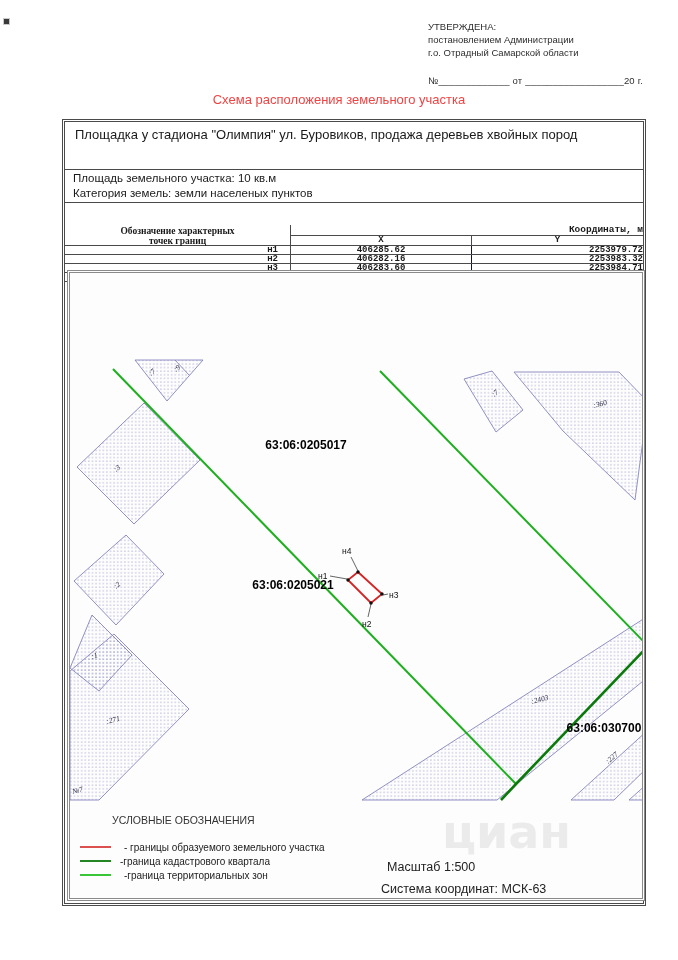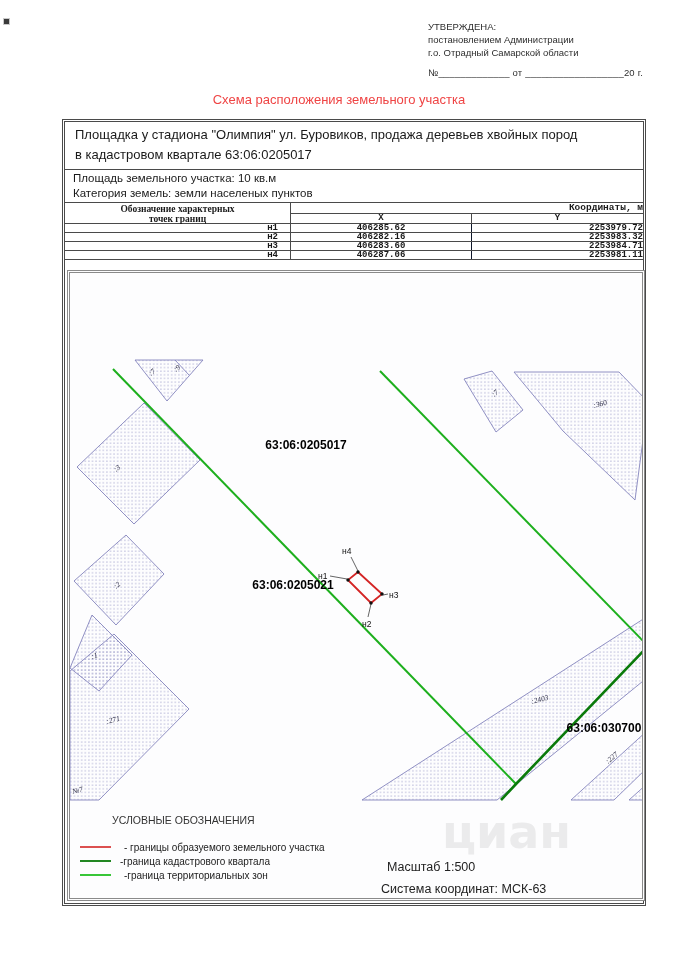"№_____________ от __________________20" .approval .numline { margin-top: 7px -> 15px }
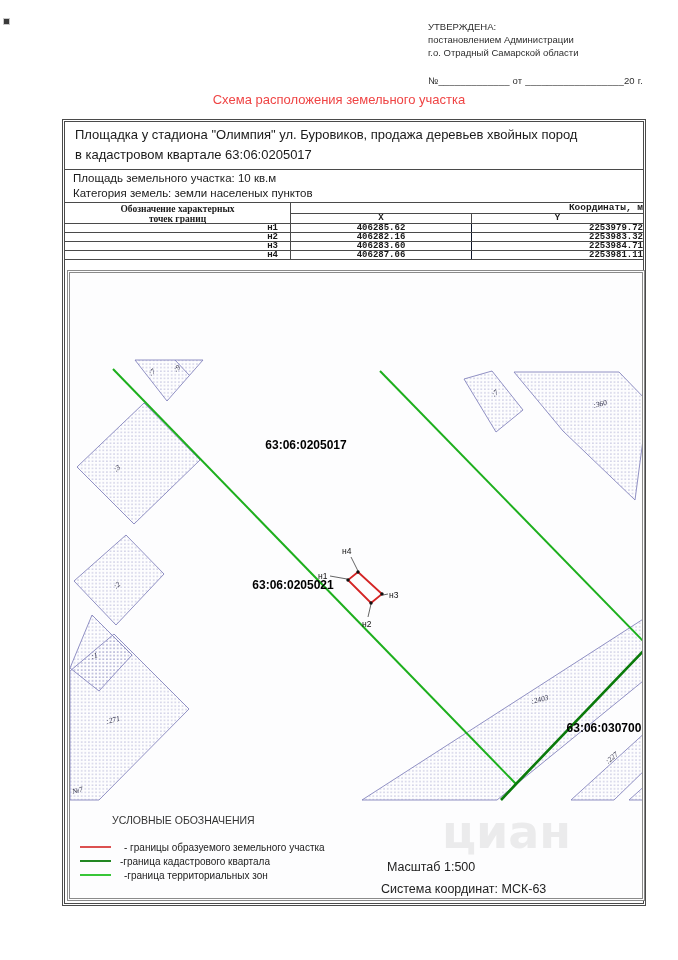"в кадастровом квартале 63:06:0205017" div { html: <div>в кадастровом квартале 63:06:0205017</div> -> none }
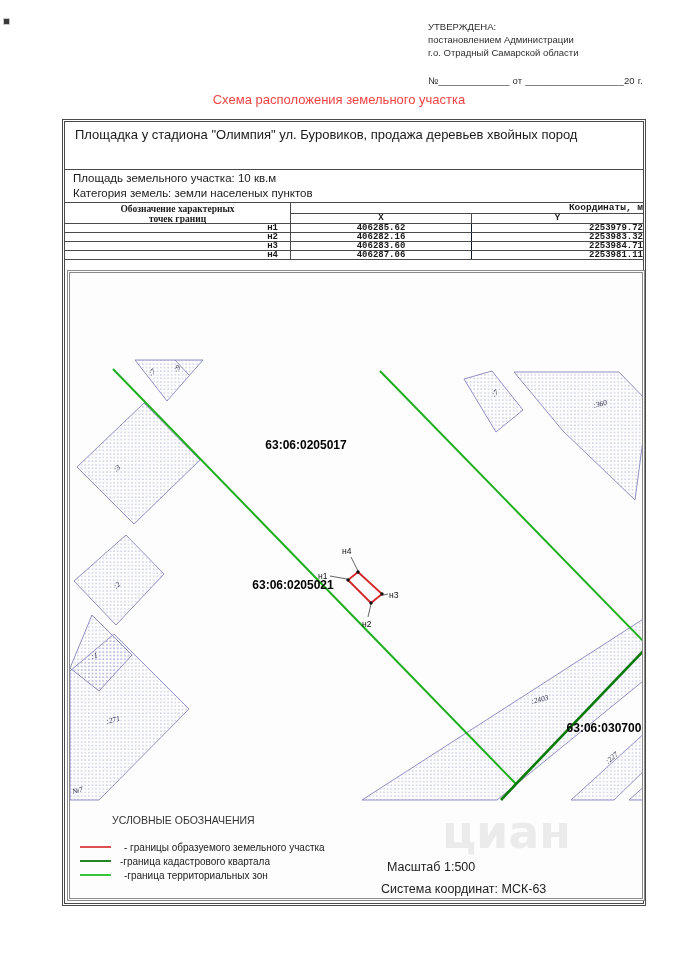"Обозначение характерных" .tbl { margin-top: none -> 22px }
